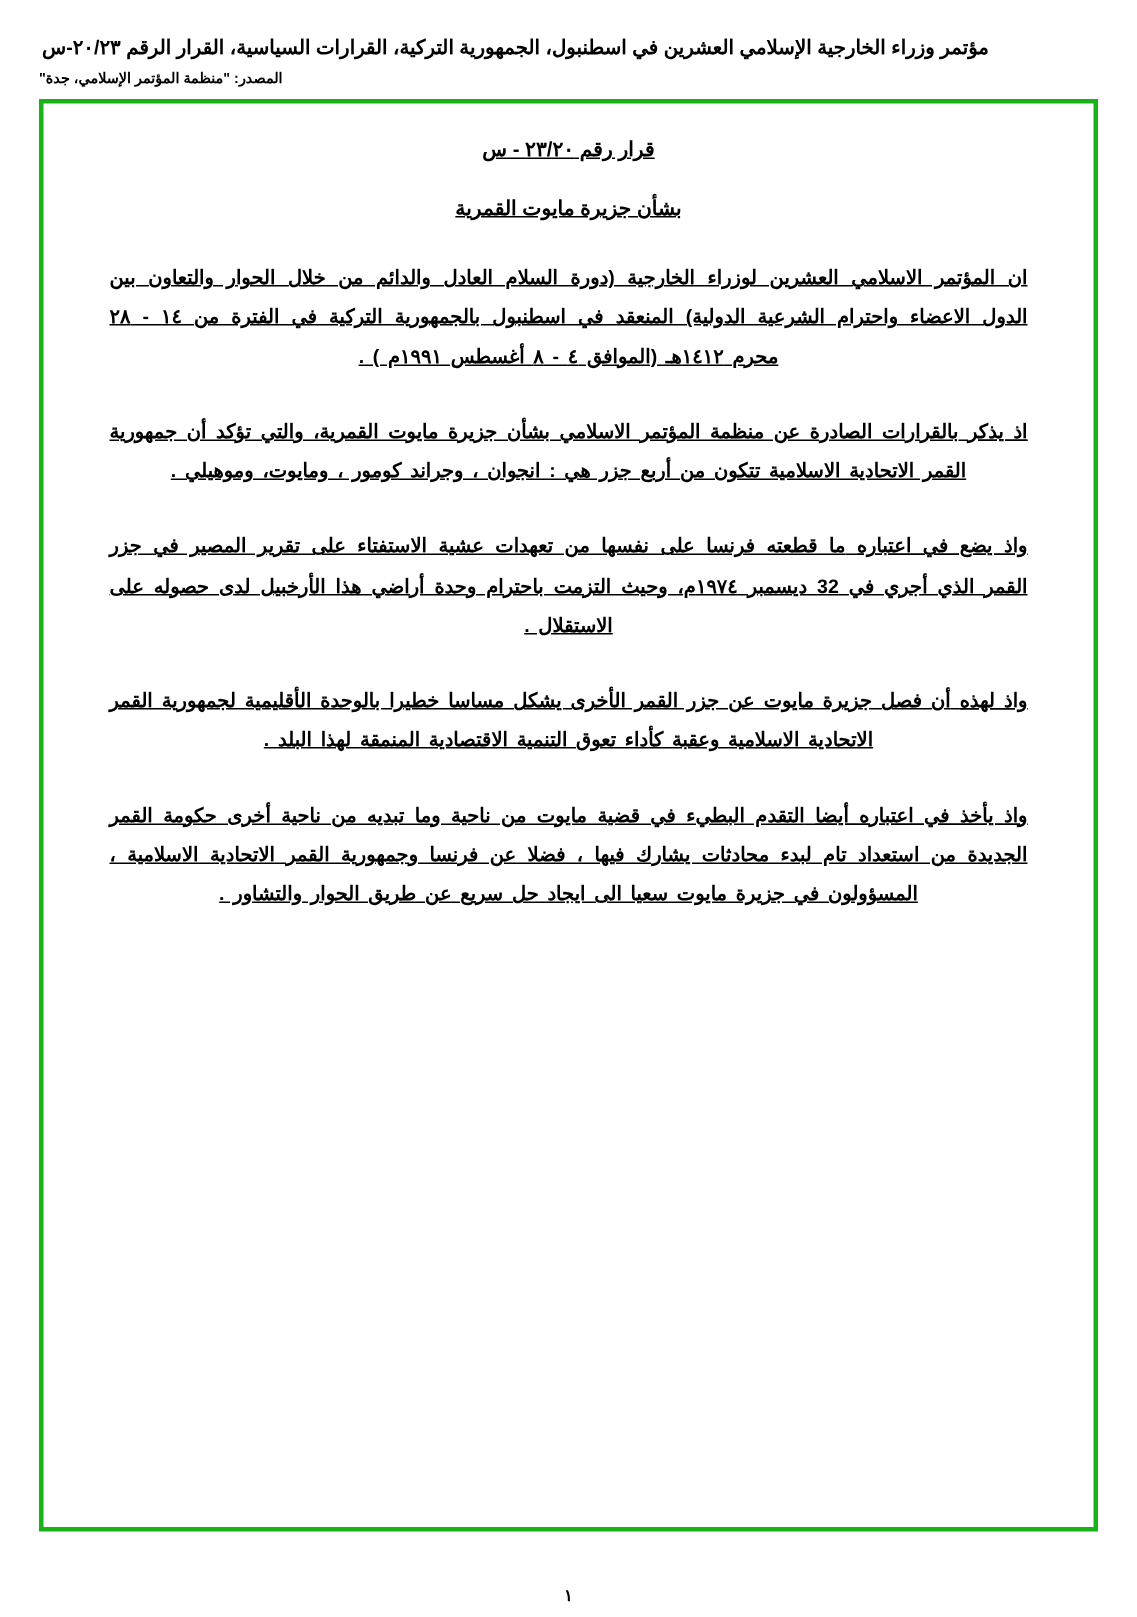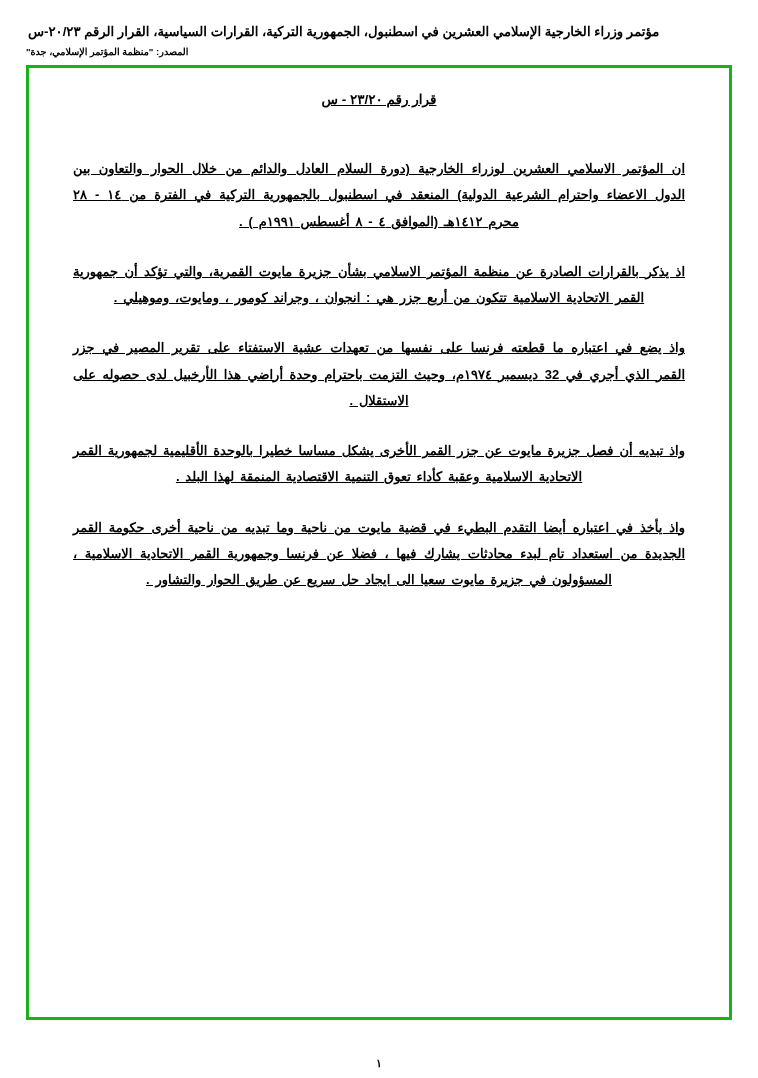"بشأن جزيرة مايوت القمرية" span.doc-subtitle { html: none -> <span>بشأن جزيرة مايوت القمرية</span> }
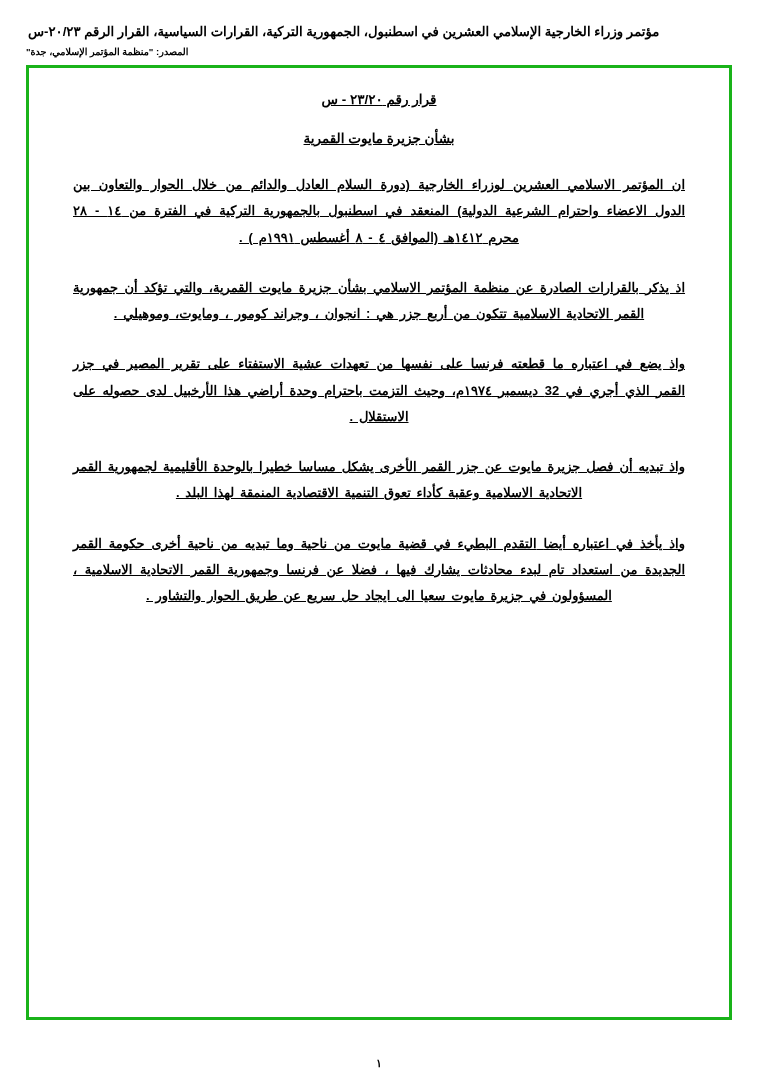"واذ تبديه" span.u { text: تبديه -> لهذه }
